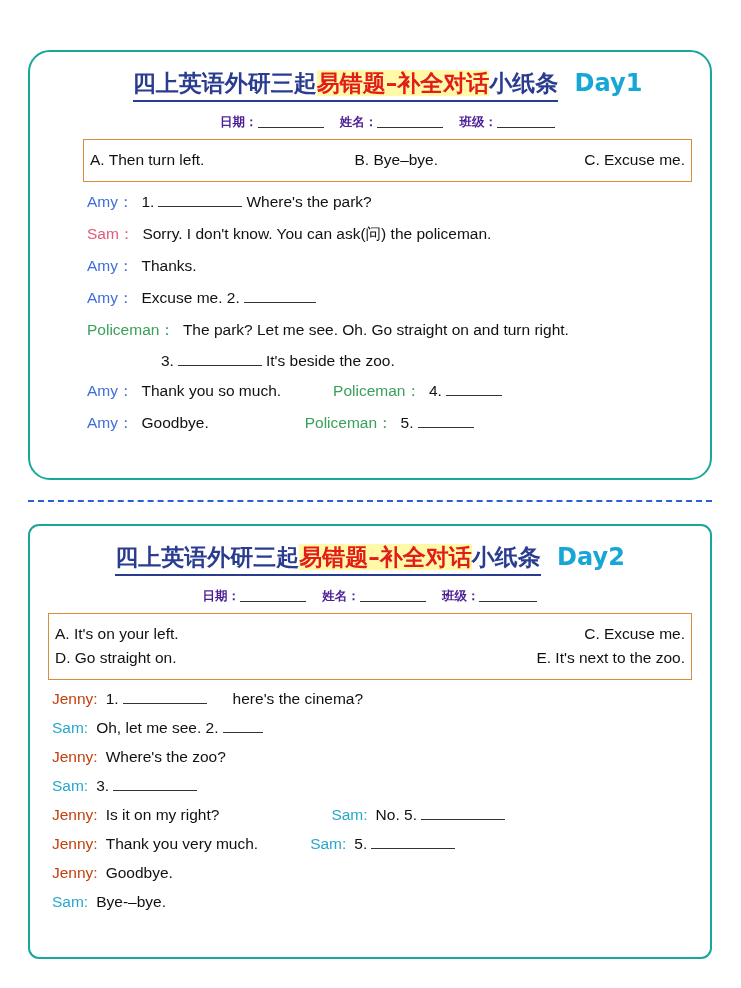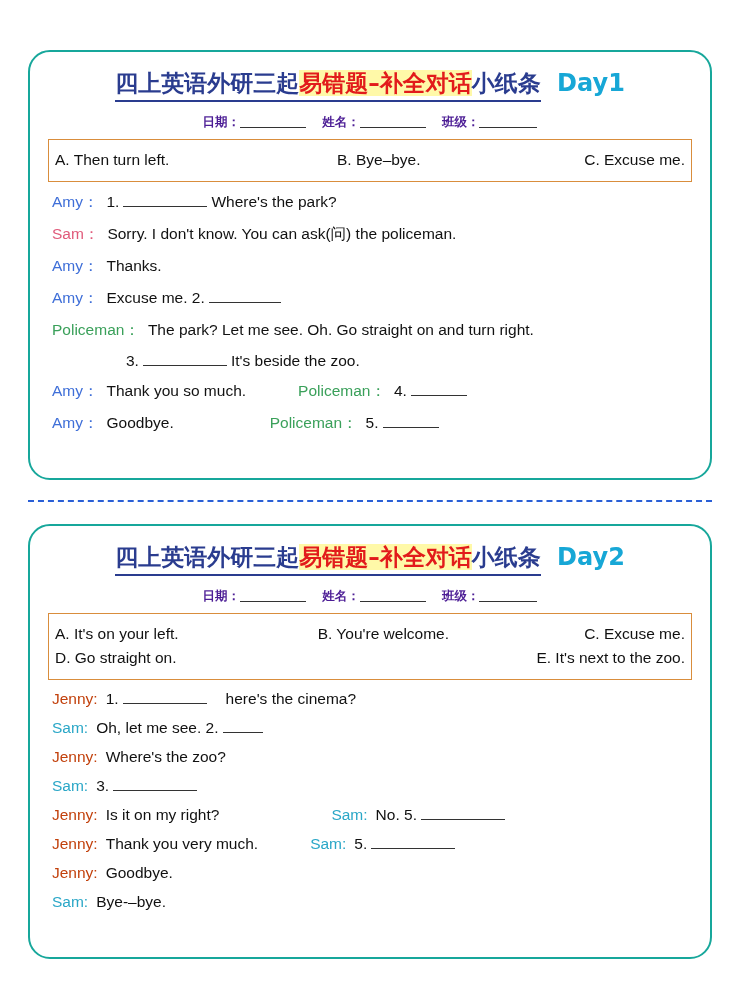"四上英语外研三起易错题–补全对话小纸条 Day1" #card1 { padding-left: none -> 35px }
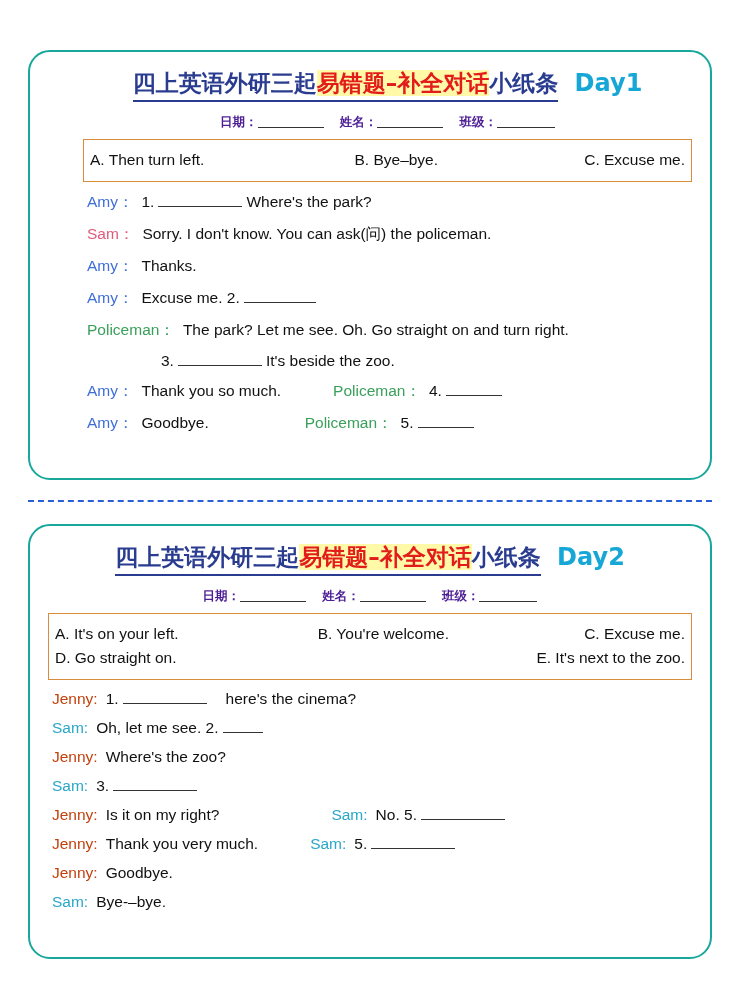"四上英语外研三起易错题–补全对话小纸条 Day2" #card2 { border-radius: none -> 11px }
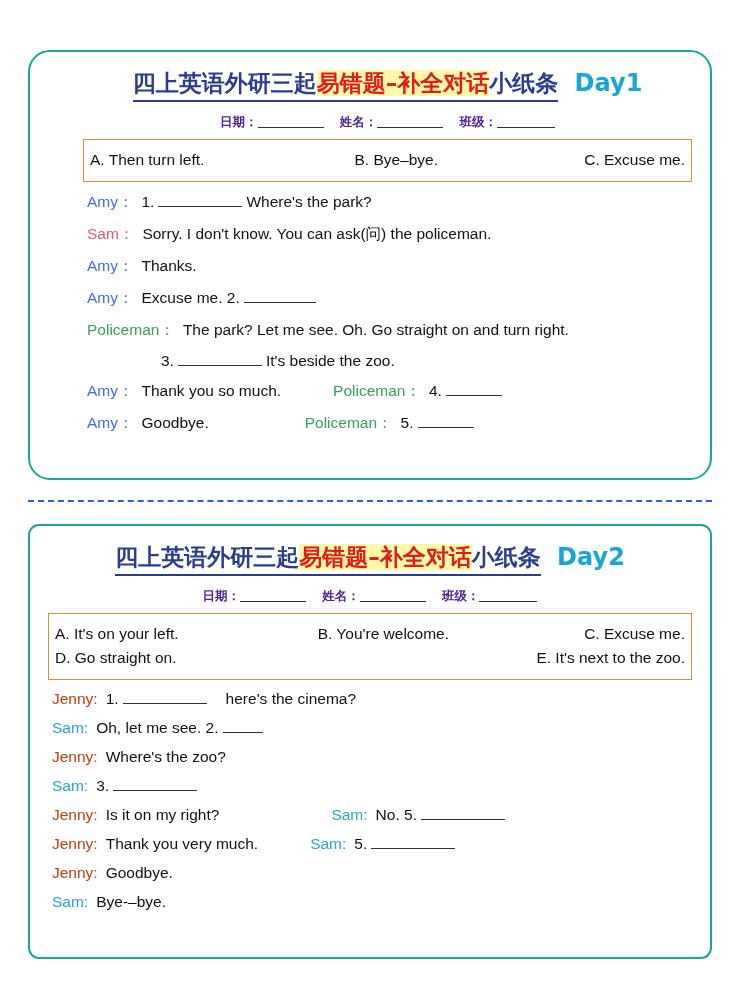"B. You're welcome." span.opt { html: <span>B. You're welcome.</span> -> none }
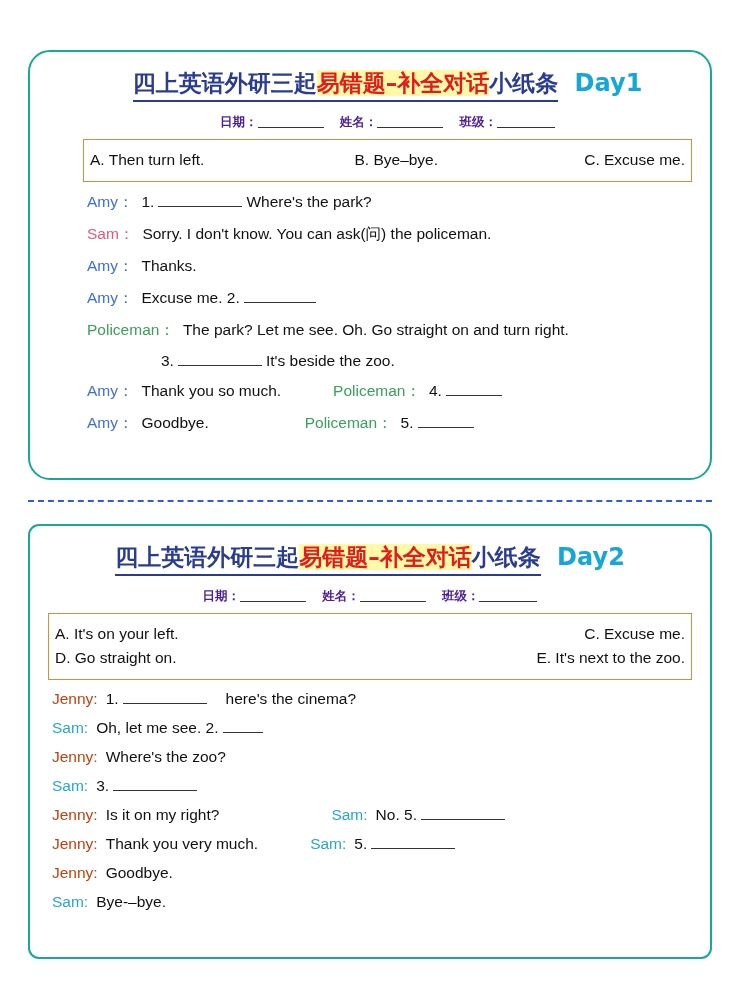"here's the cinema?" .pad-l { margin-left: 15px -> 22px }
